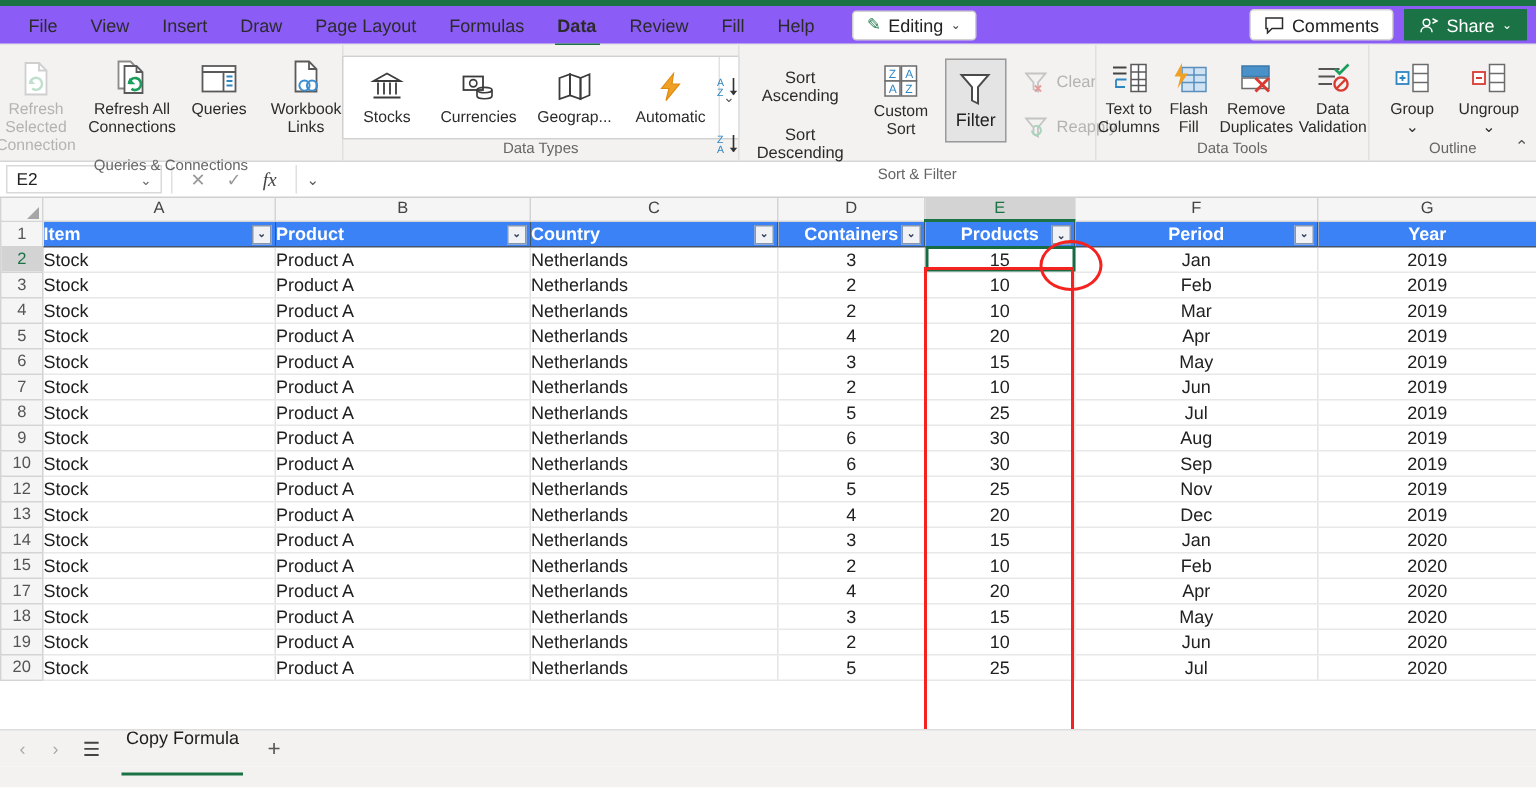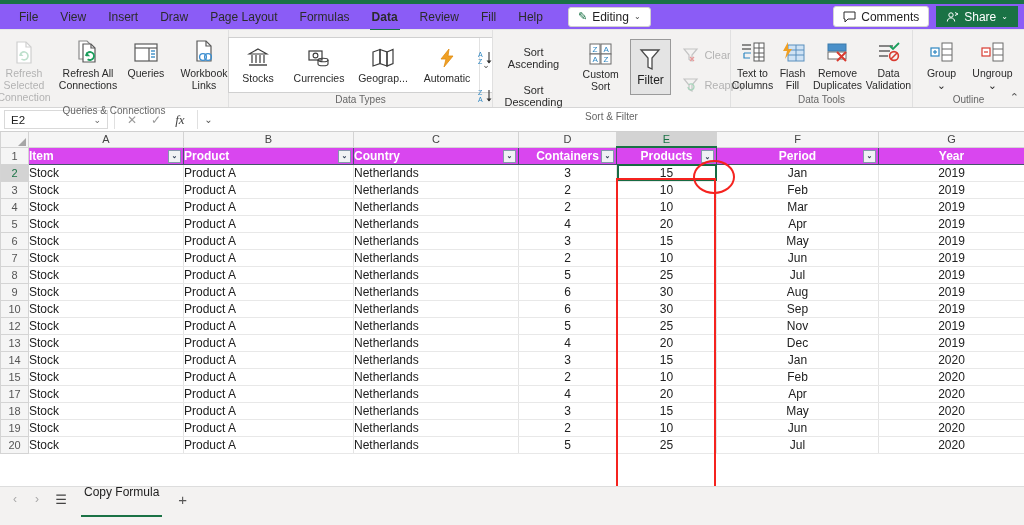"Item" td.hdrcell { background: #d946ef -> #3b82f6 }
